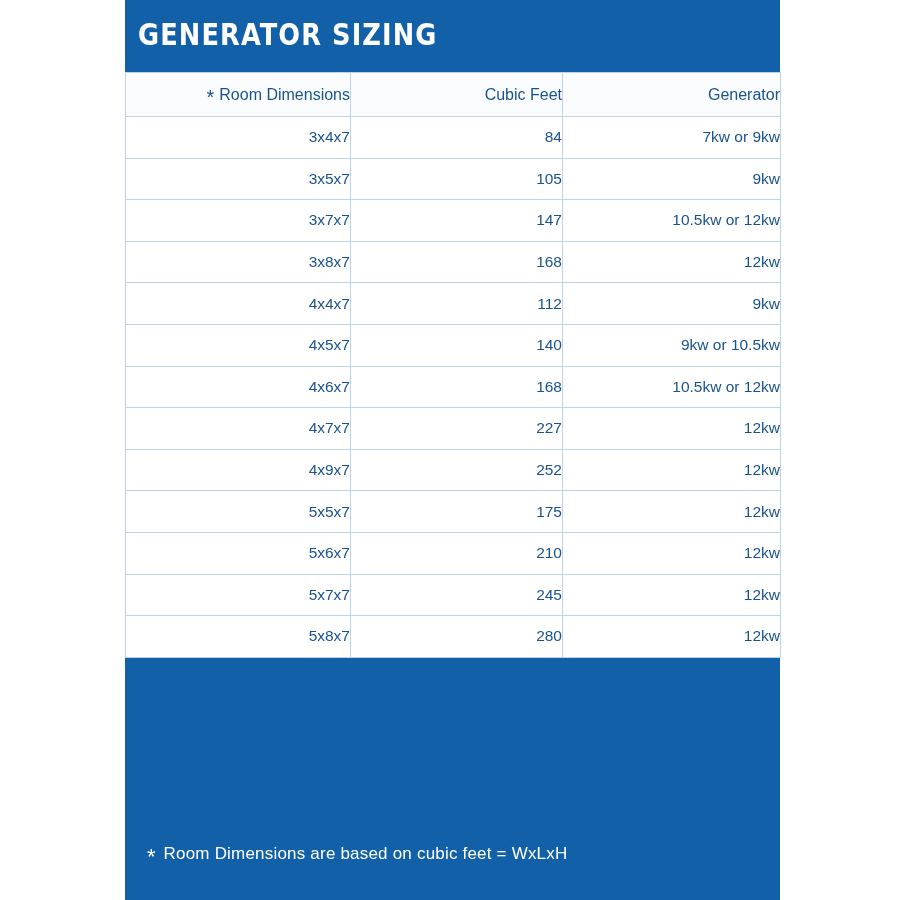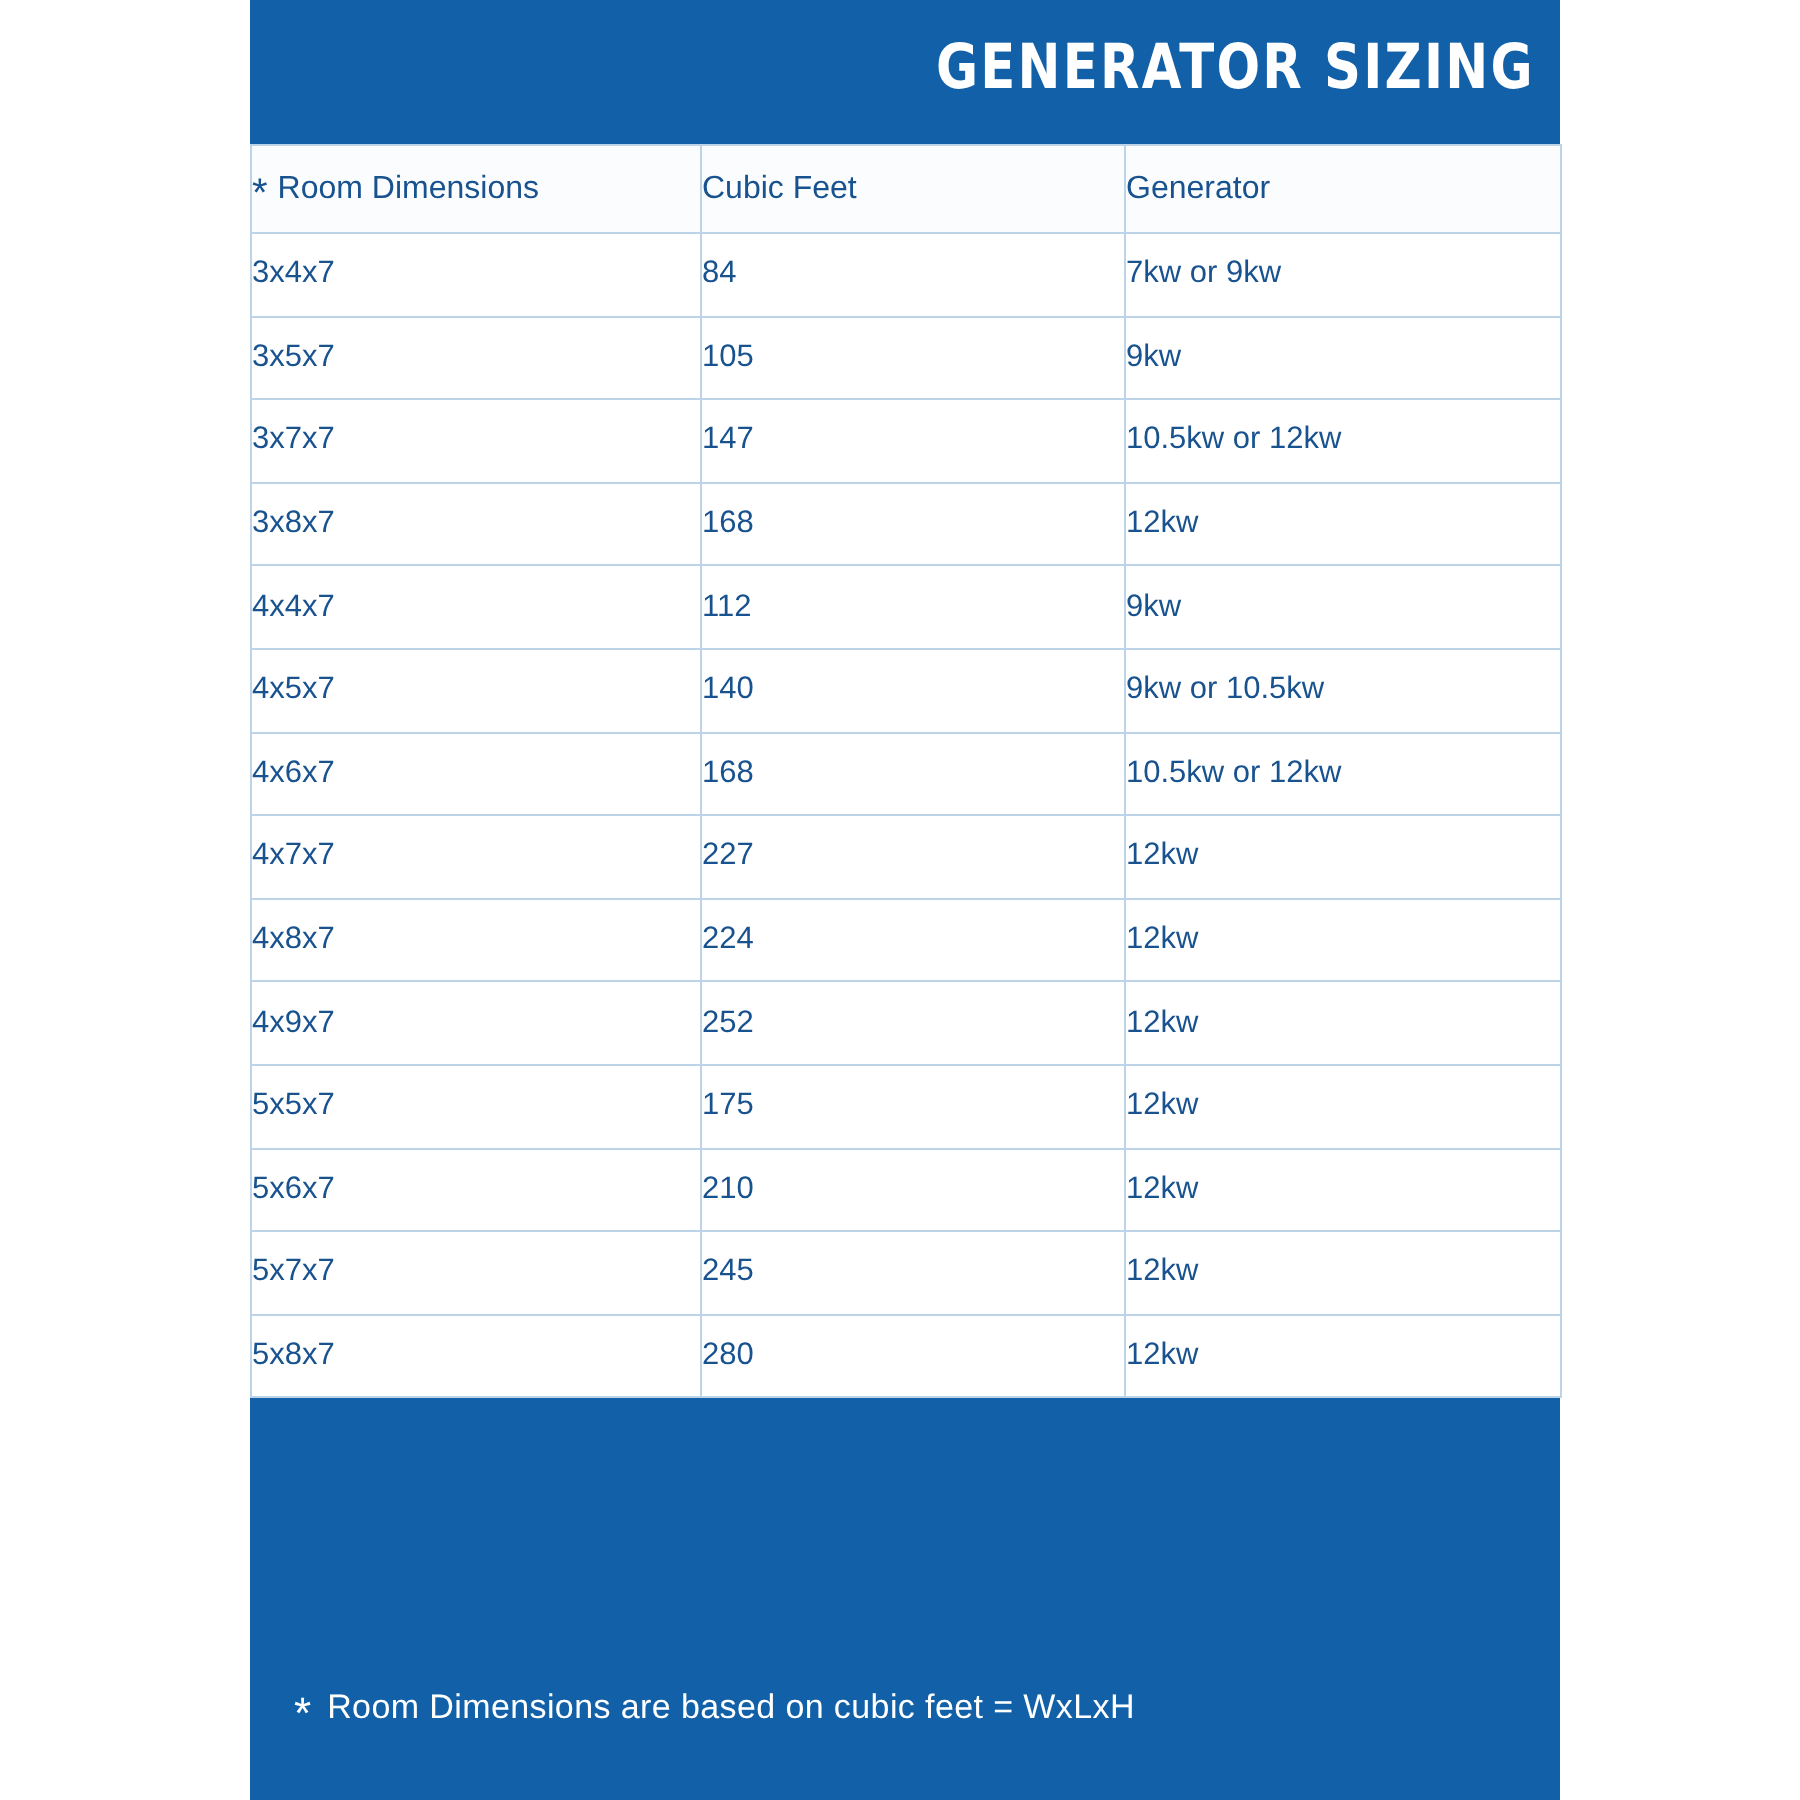"GENERATOR SIZING" .title-bar { justify-content: flex-end -> flex-start }
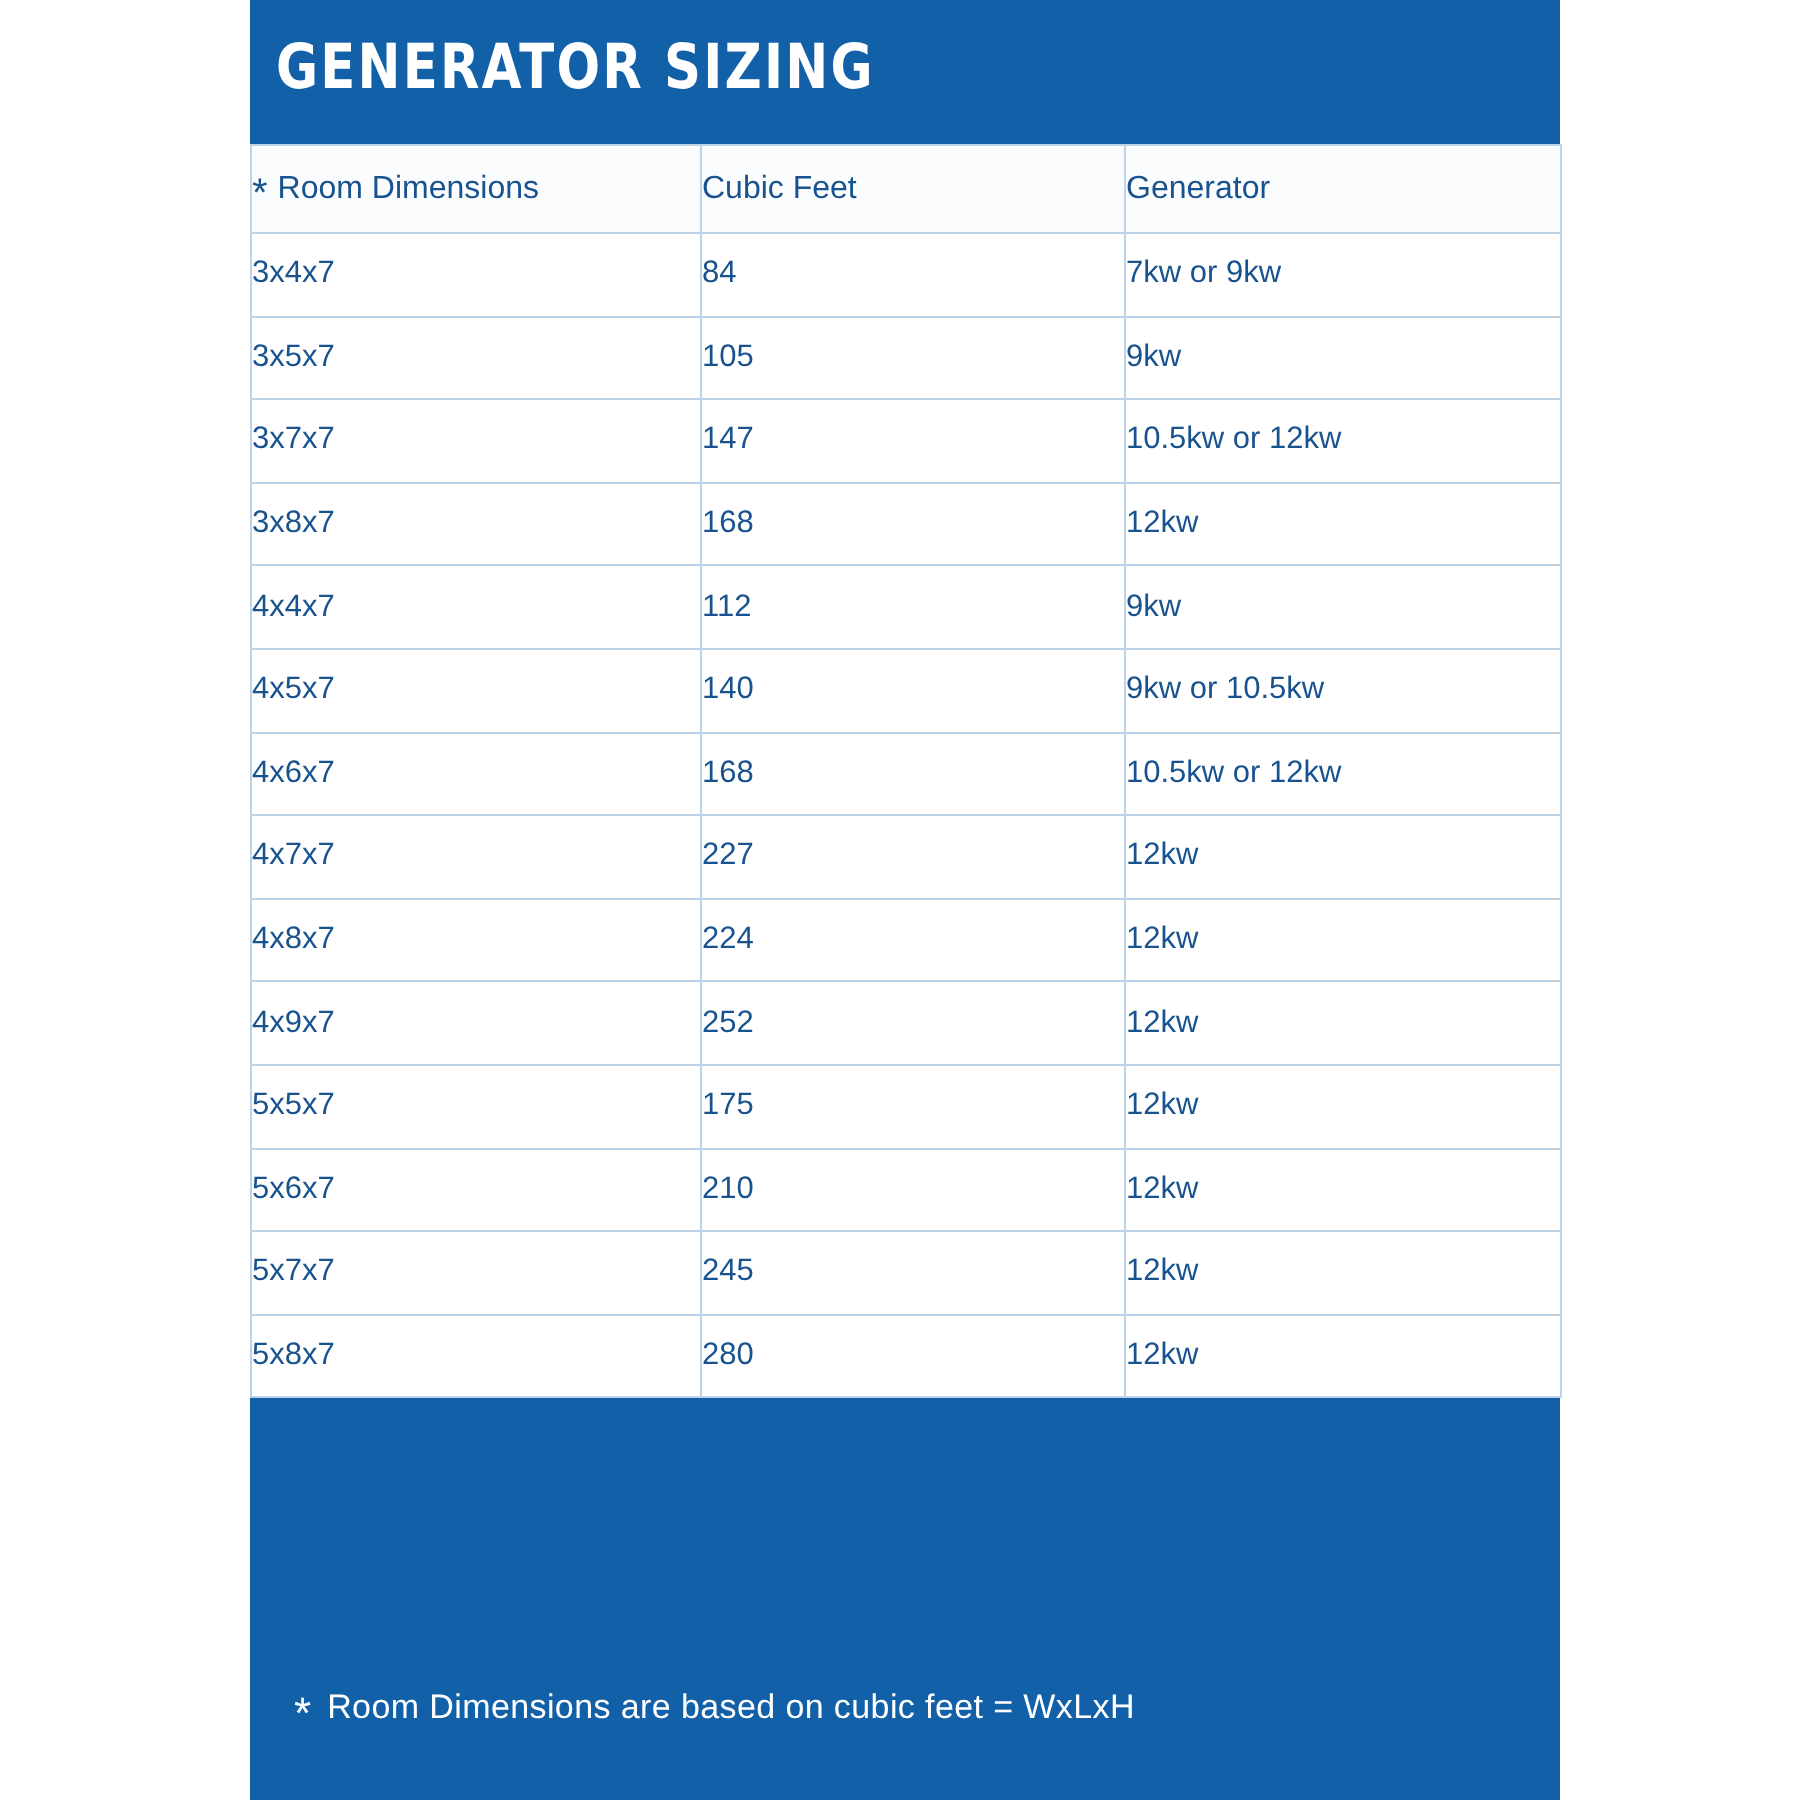"* Room Dimensions" table.sizing th, table.sizing td { text-align: left -> right }
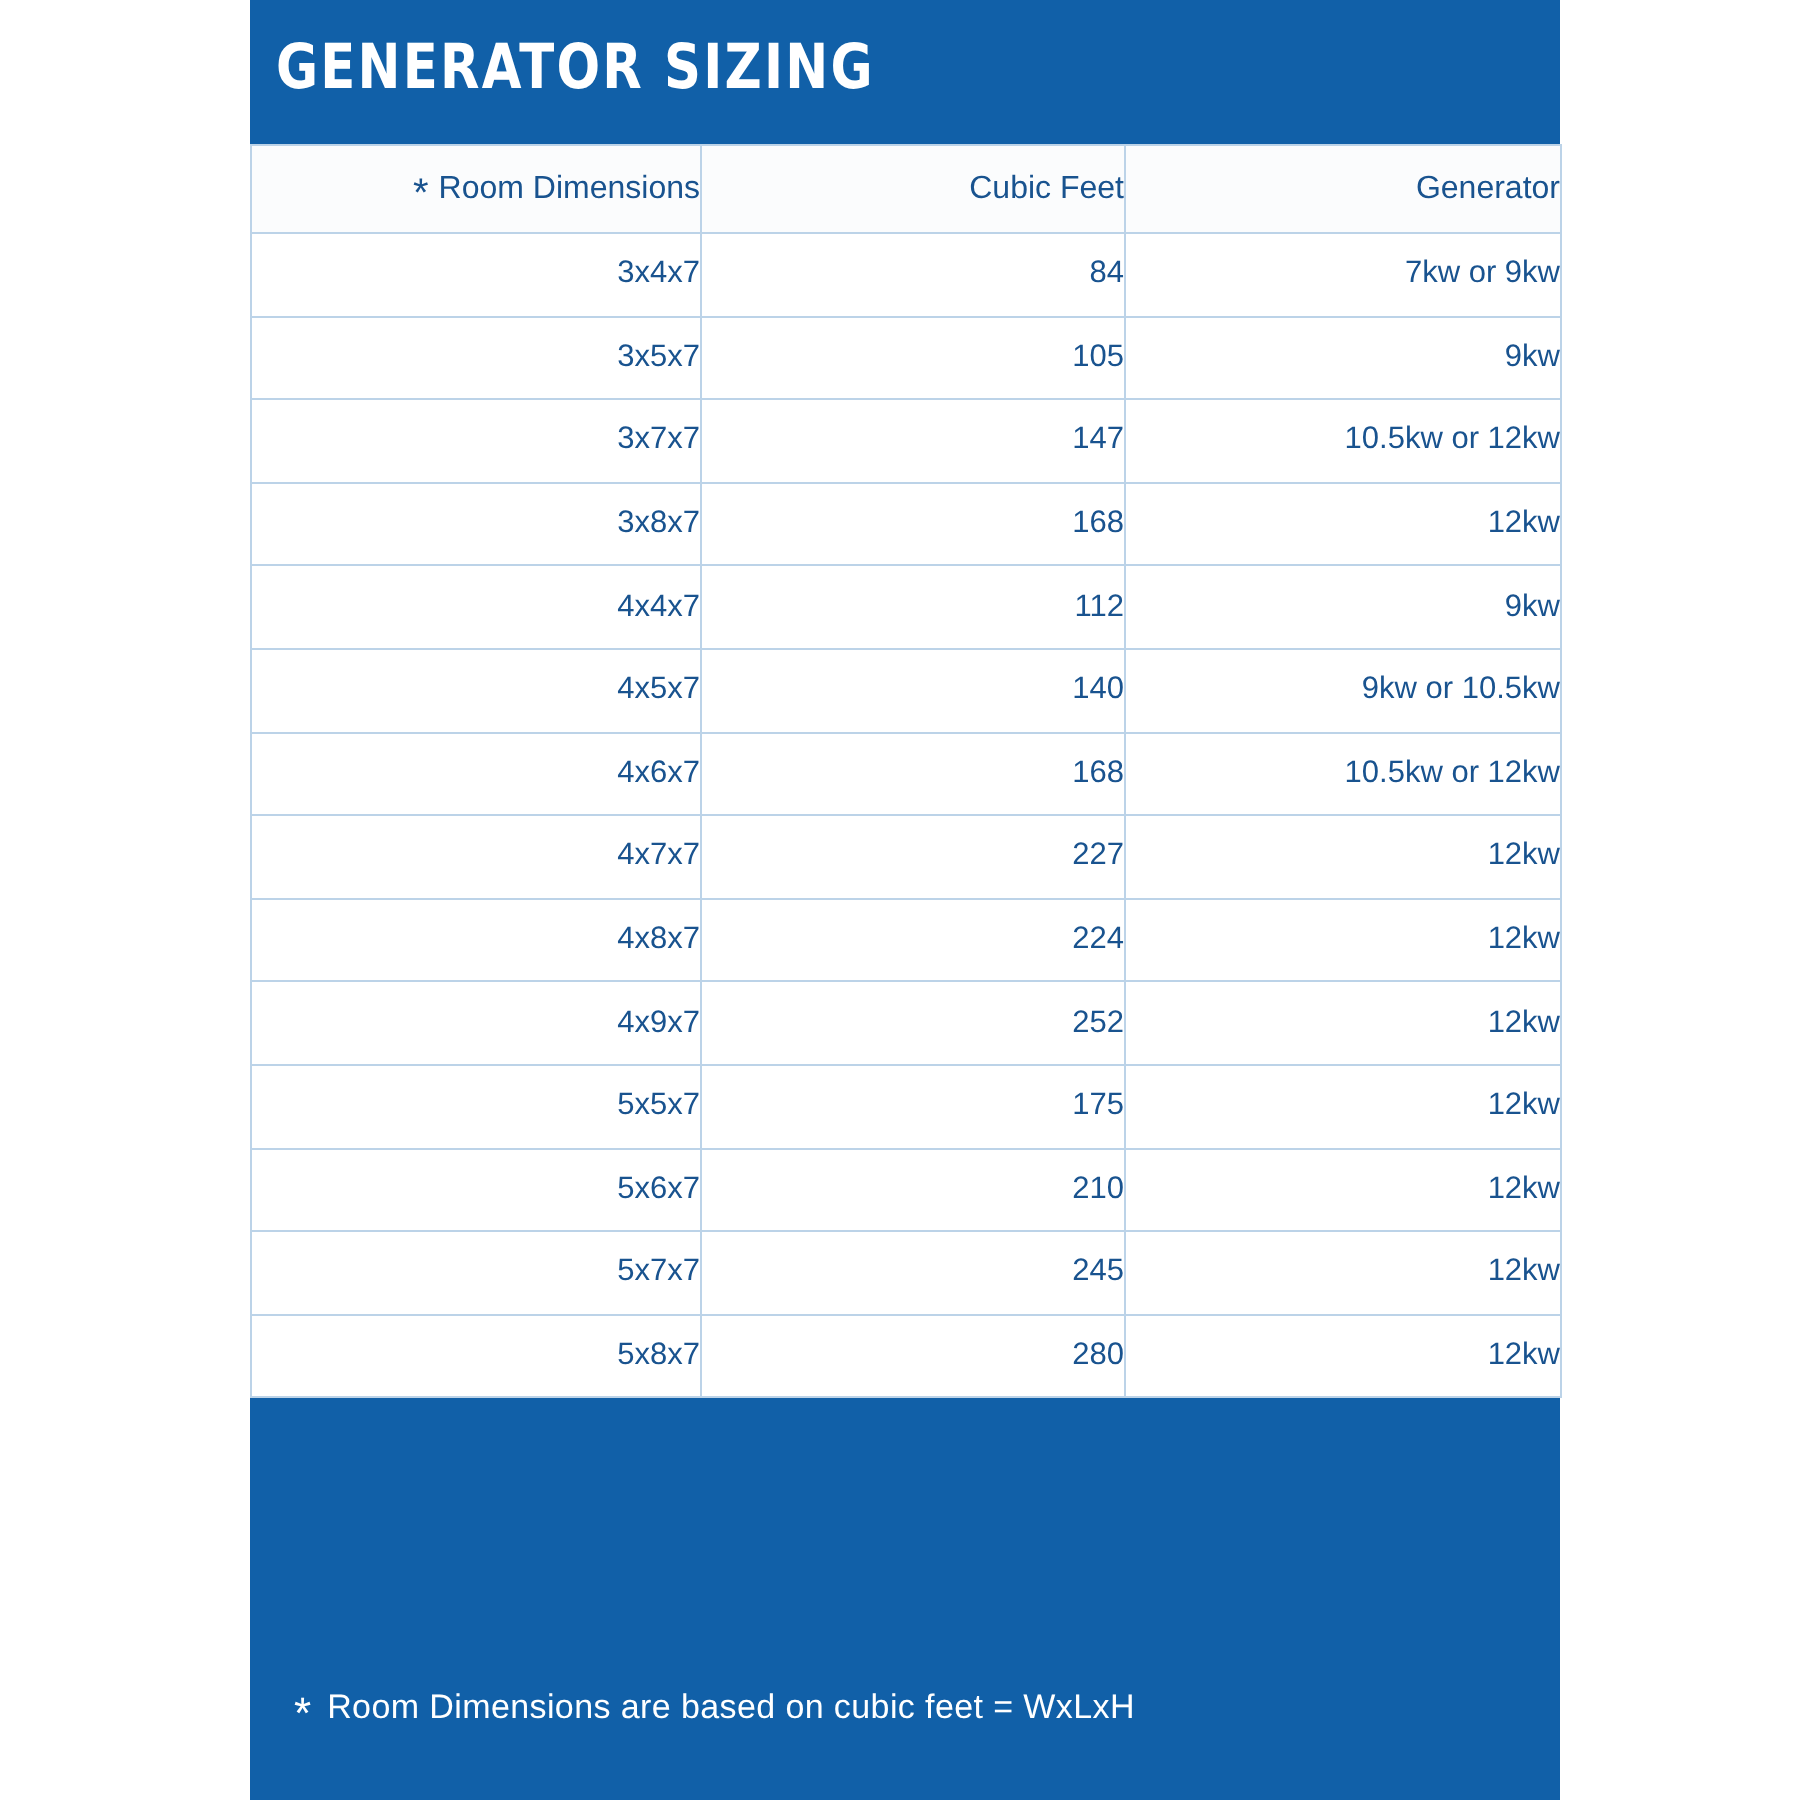"4x8x7" tr { html: <tr> <td>4x8x7</td> <td>224</td> <td>12kw</td> </tr> -> none }
